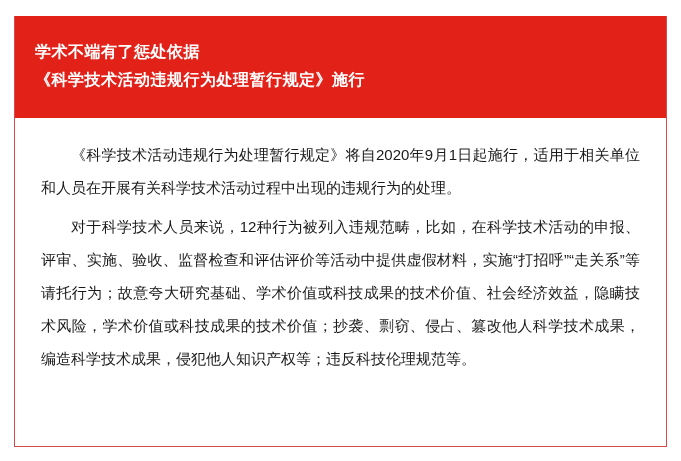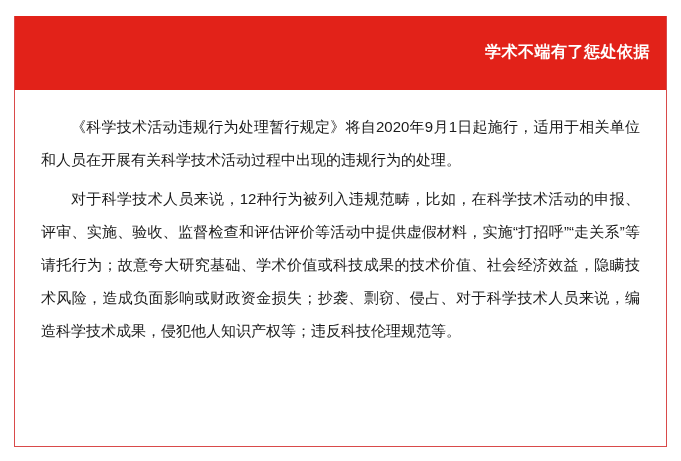"学术不端有了惩处依据" .banner { padding: 22px 16px 24px 20px -> 22px 24px 24px 20px; text-align: right -> left }
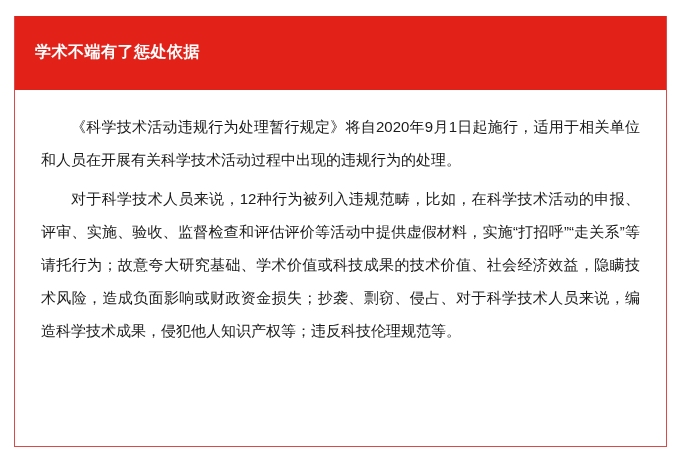"《科学技术活动违规行为处理暂行规定》施行" div.banner-line { html: none -> <div>《科学技术活动违规行为处理暂行规定》施行</div> }
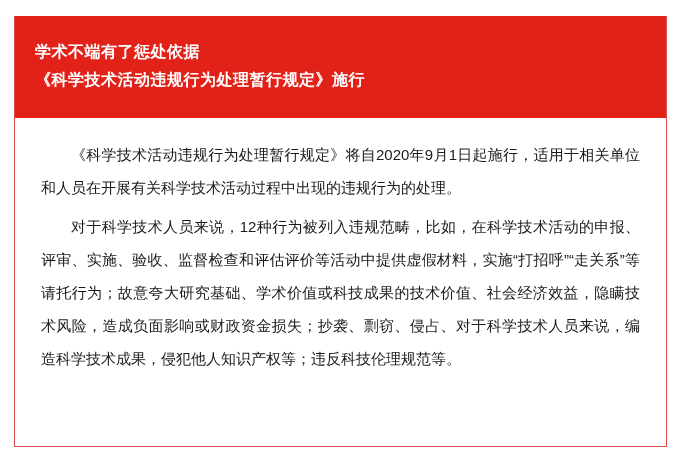"对于科学技术人员来说，12种行为被列入违规范畴，比如，在科学技术活动的申报、评审" p.para { text: 造成负面影响或财政资金损失；抄袭、剽窃、侵占、对于科学技术人员来说 -> 学术价值或科技成果的技术价值；抄袭、剽窃、侵占、篡改他人科学技术成果 }
